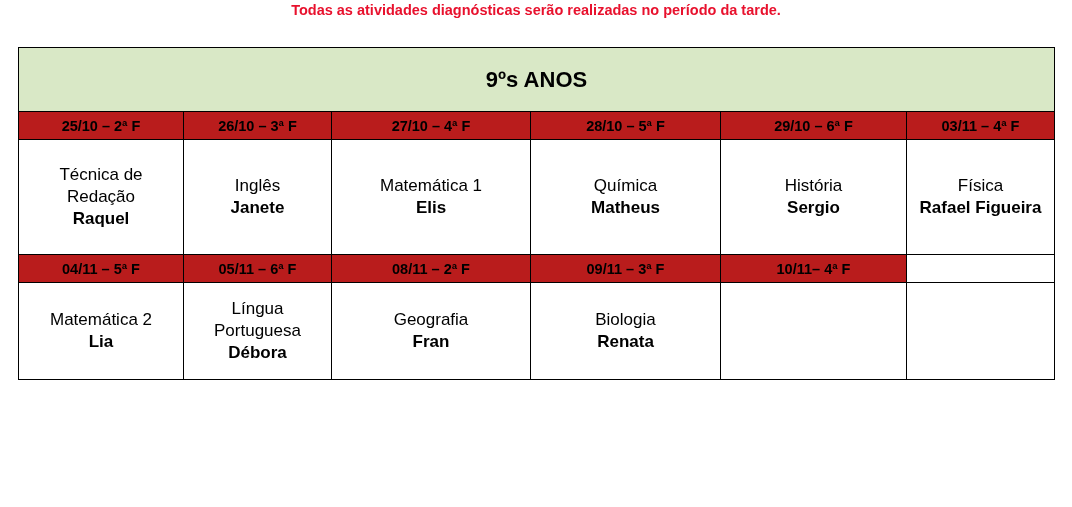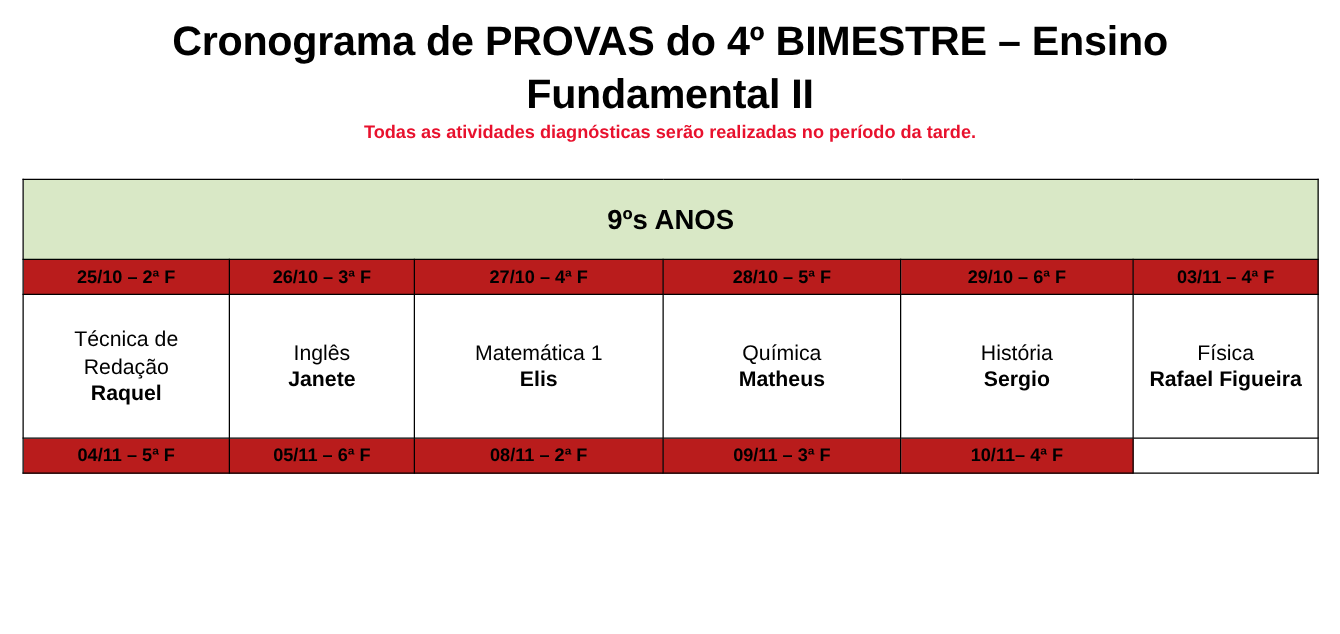"Cronograma de PROVAS do 4º" h1.title { html: <h1>Cronograma de PROVAS do 4º BIMESTRE – Ensino Fundamental II</h1> -> none }
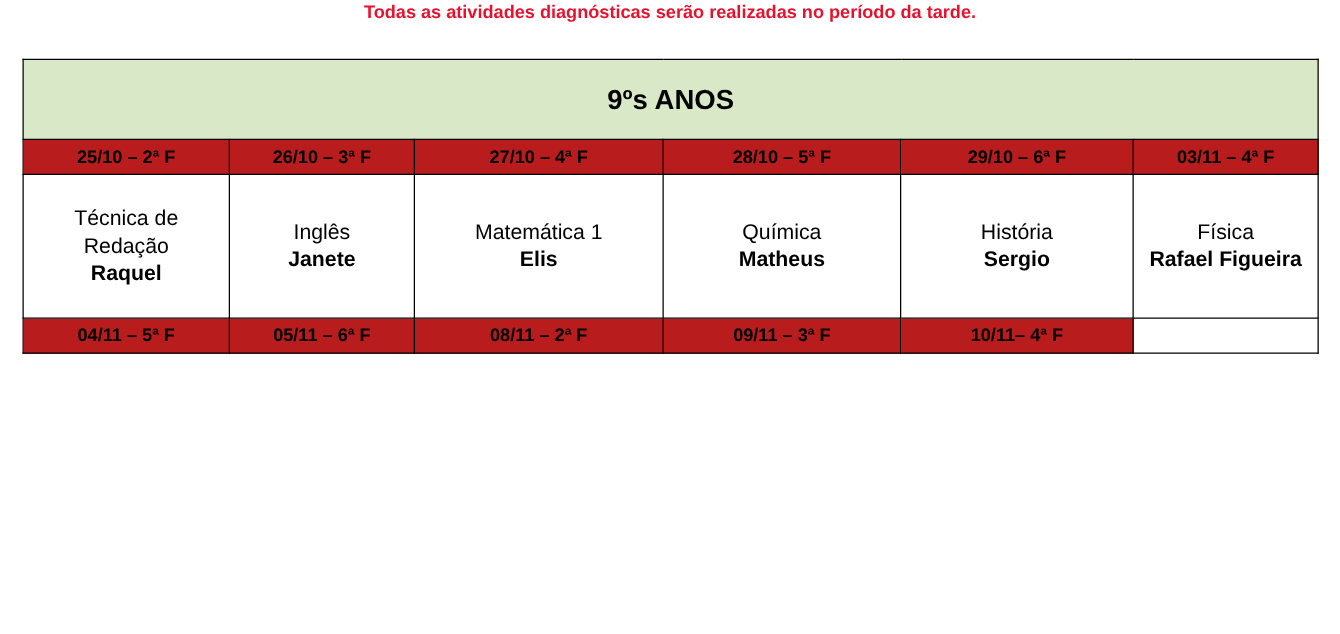"Matemática 2" tr { html: none -> <tr> <td> <span>Matemática 2</span> <span>Lia</span> </td> <td> <span>Língua Portuguesa</span> <span>Débora</span> </td> <td> <span>Geografia</span> <span>Fran</span> </td> <td> <span>Biologia</span> <span>Renata</span> </td> <td></td> <td></td> </tr> }
